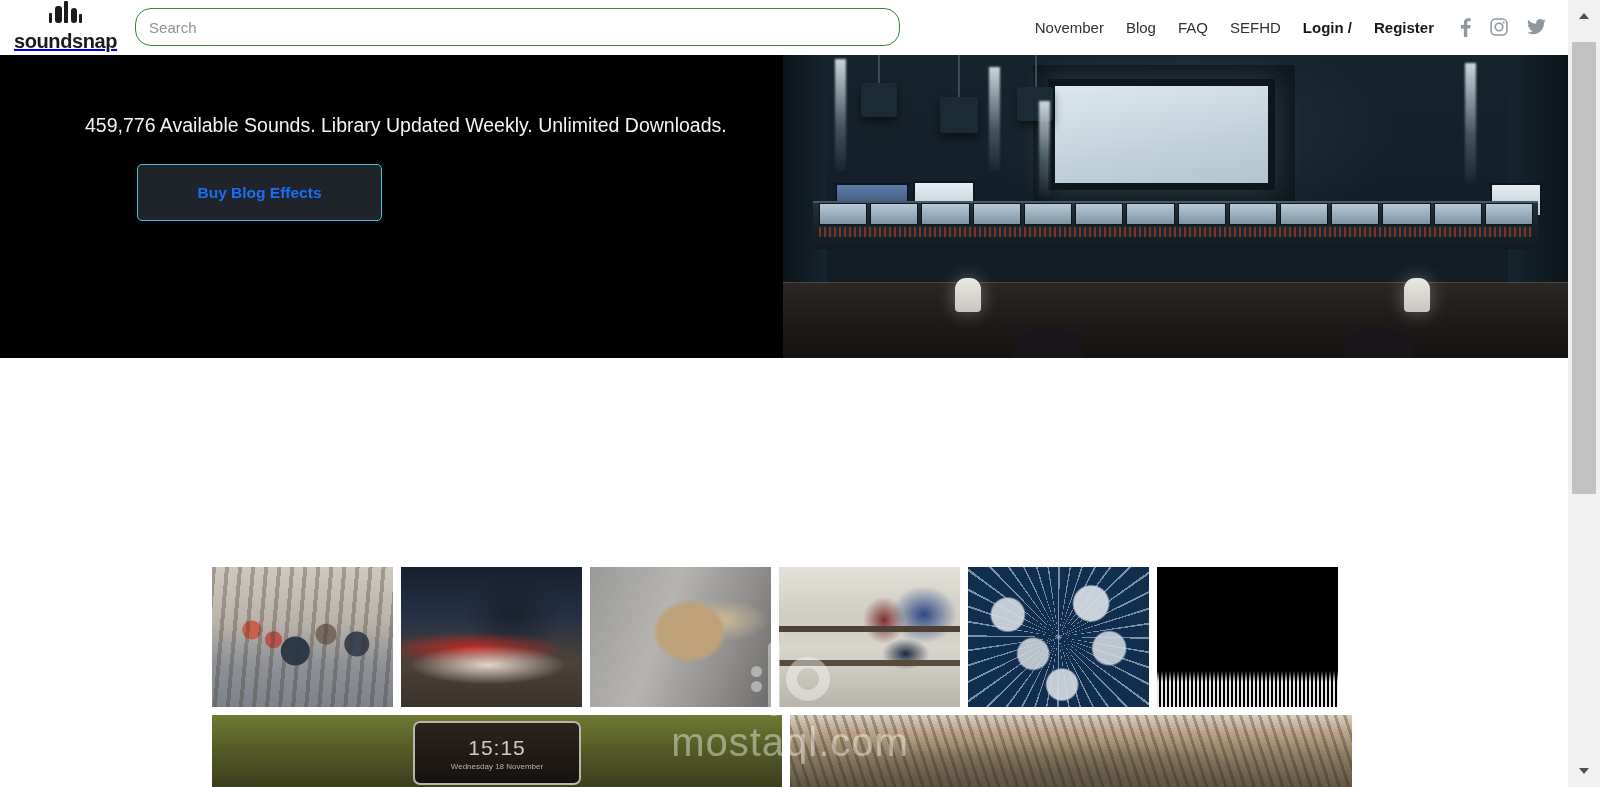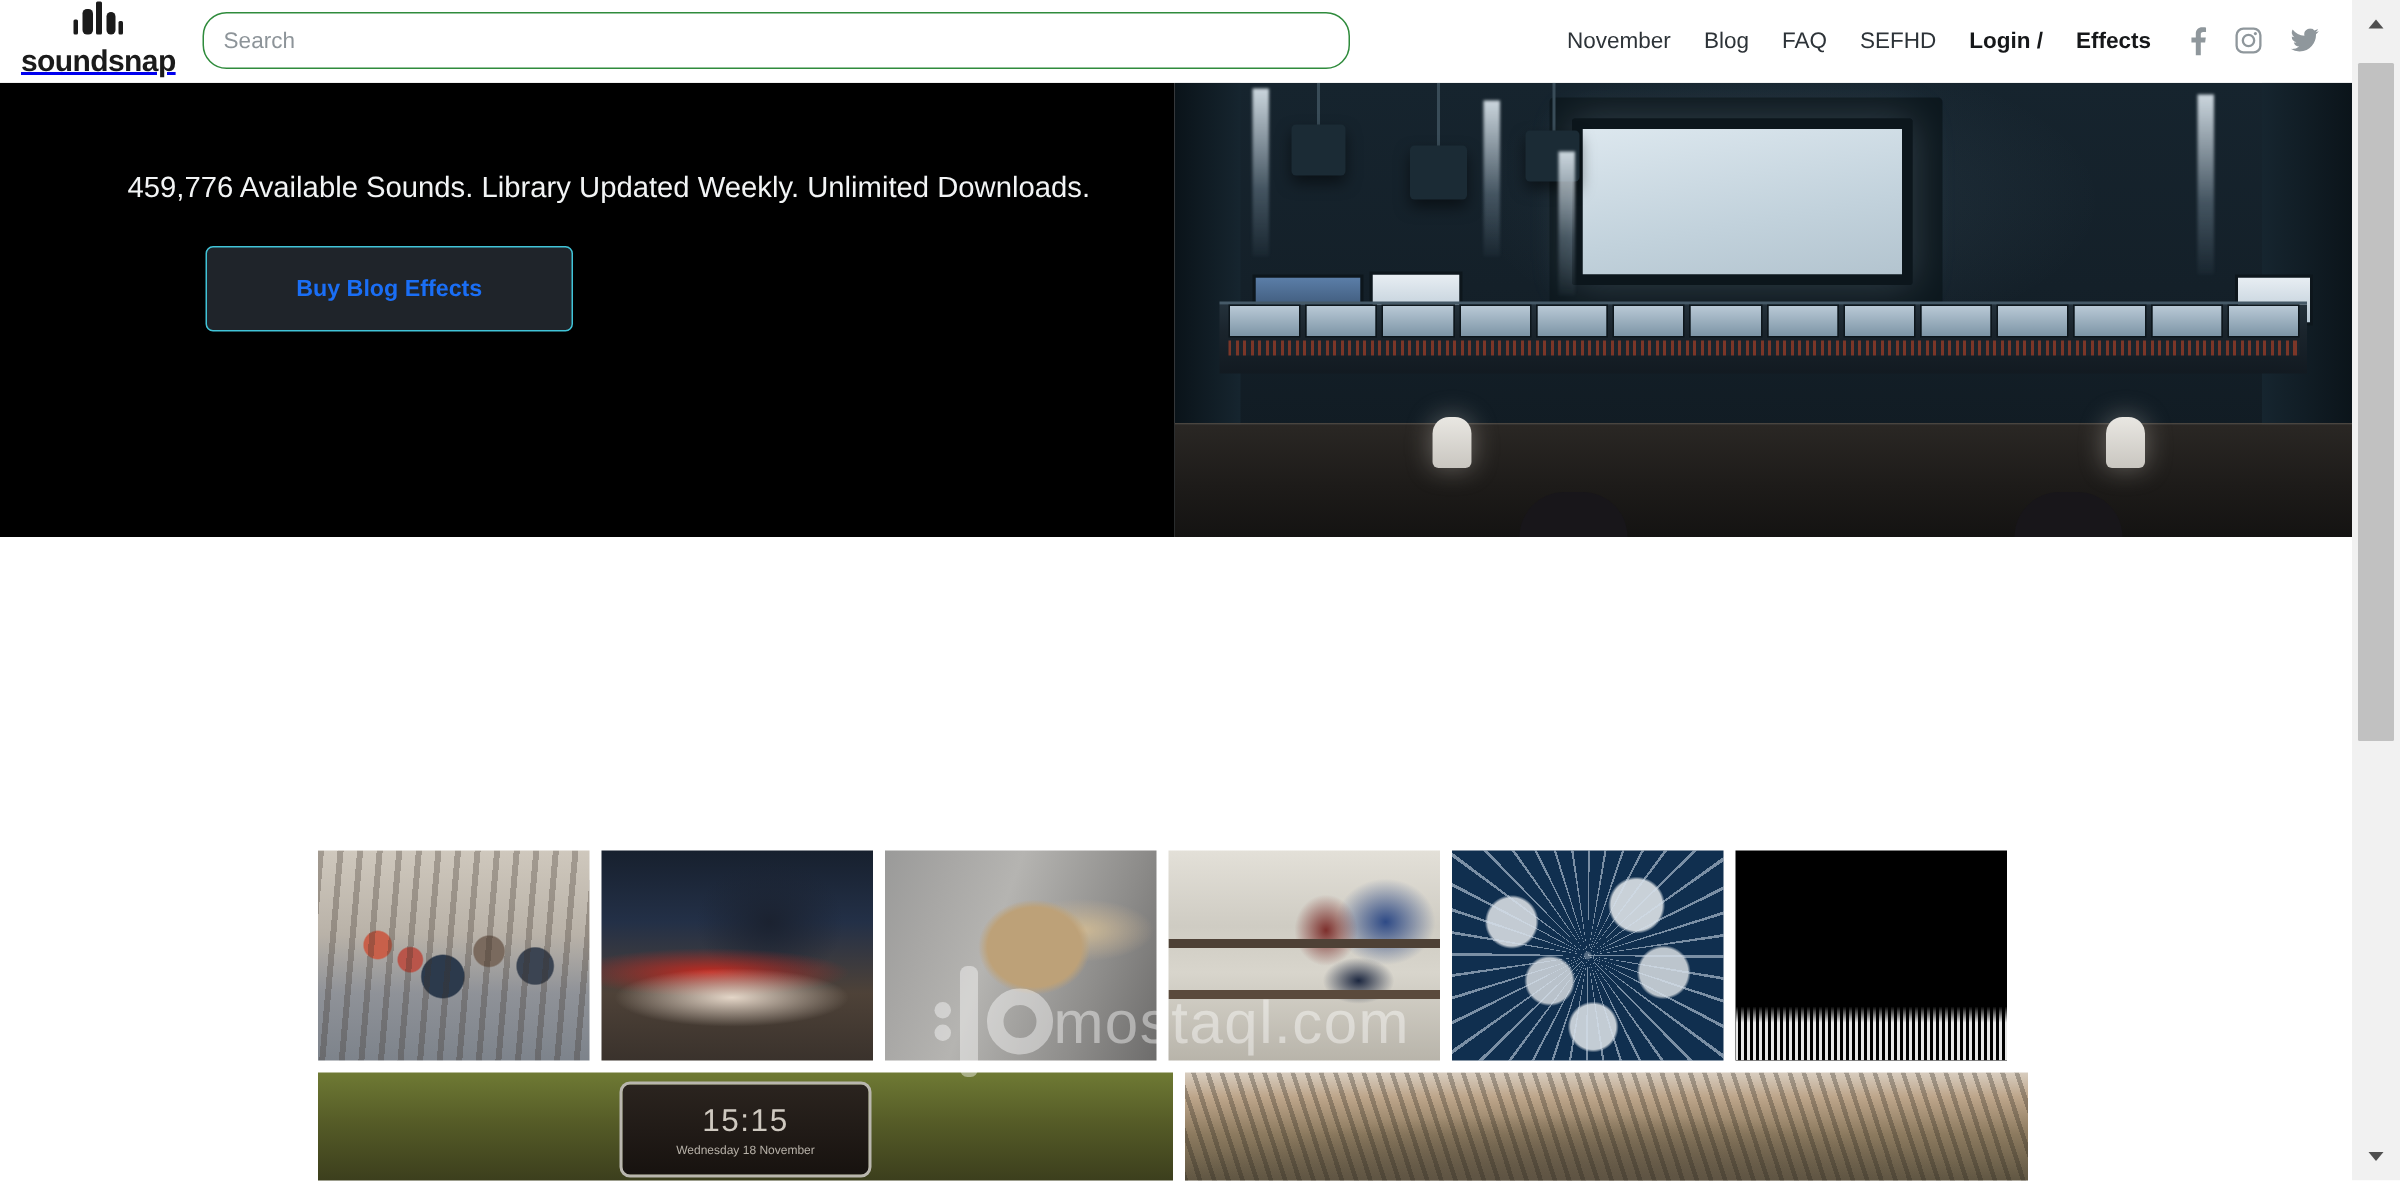"Effects" a.bold { text: Effects -> Register }
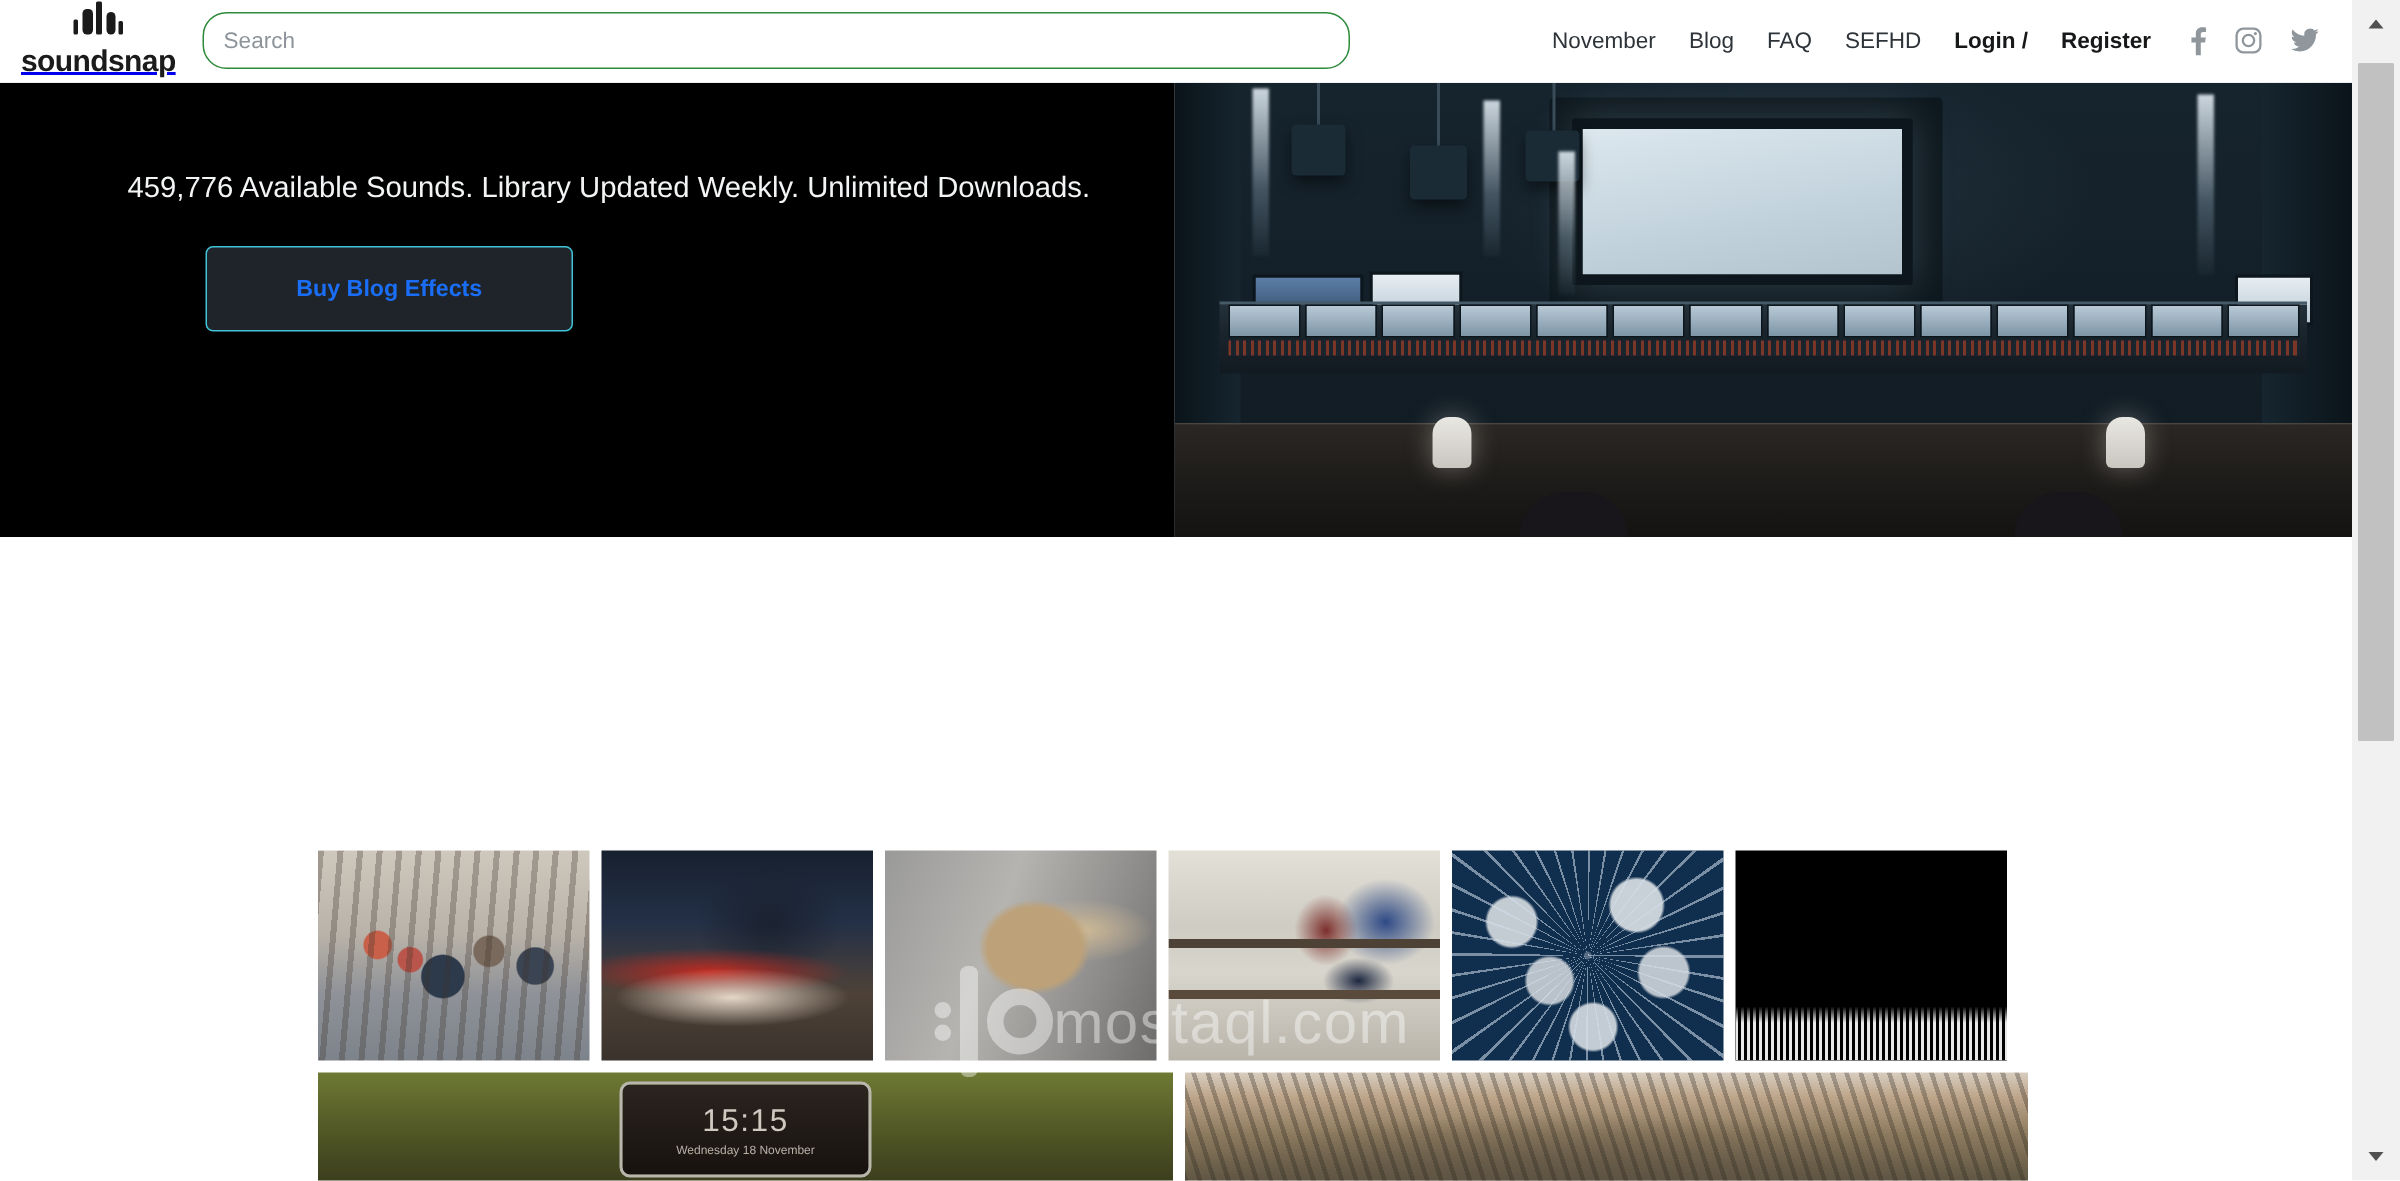"mostaql.com" .watermark { flex-direction: row -> column }
